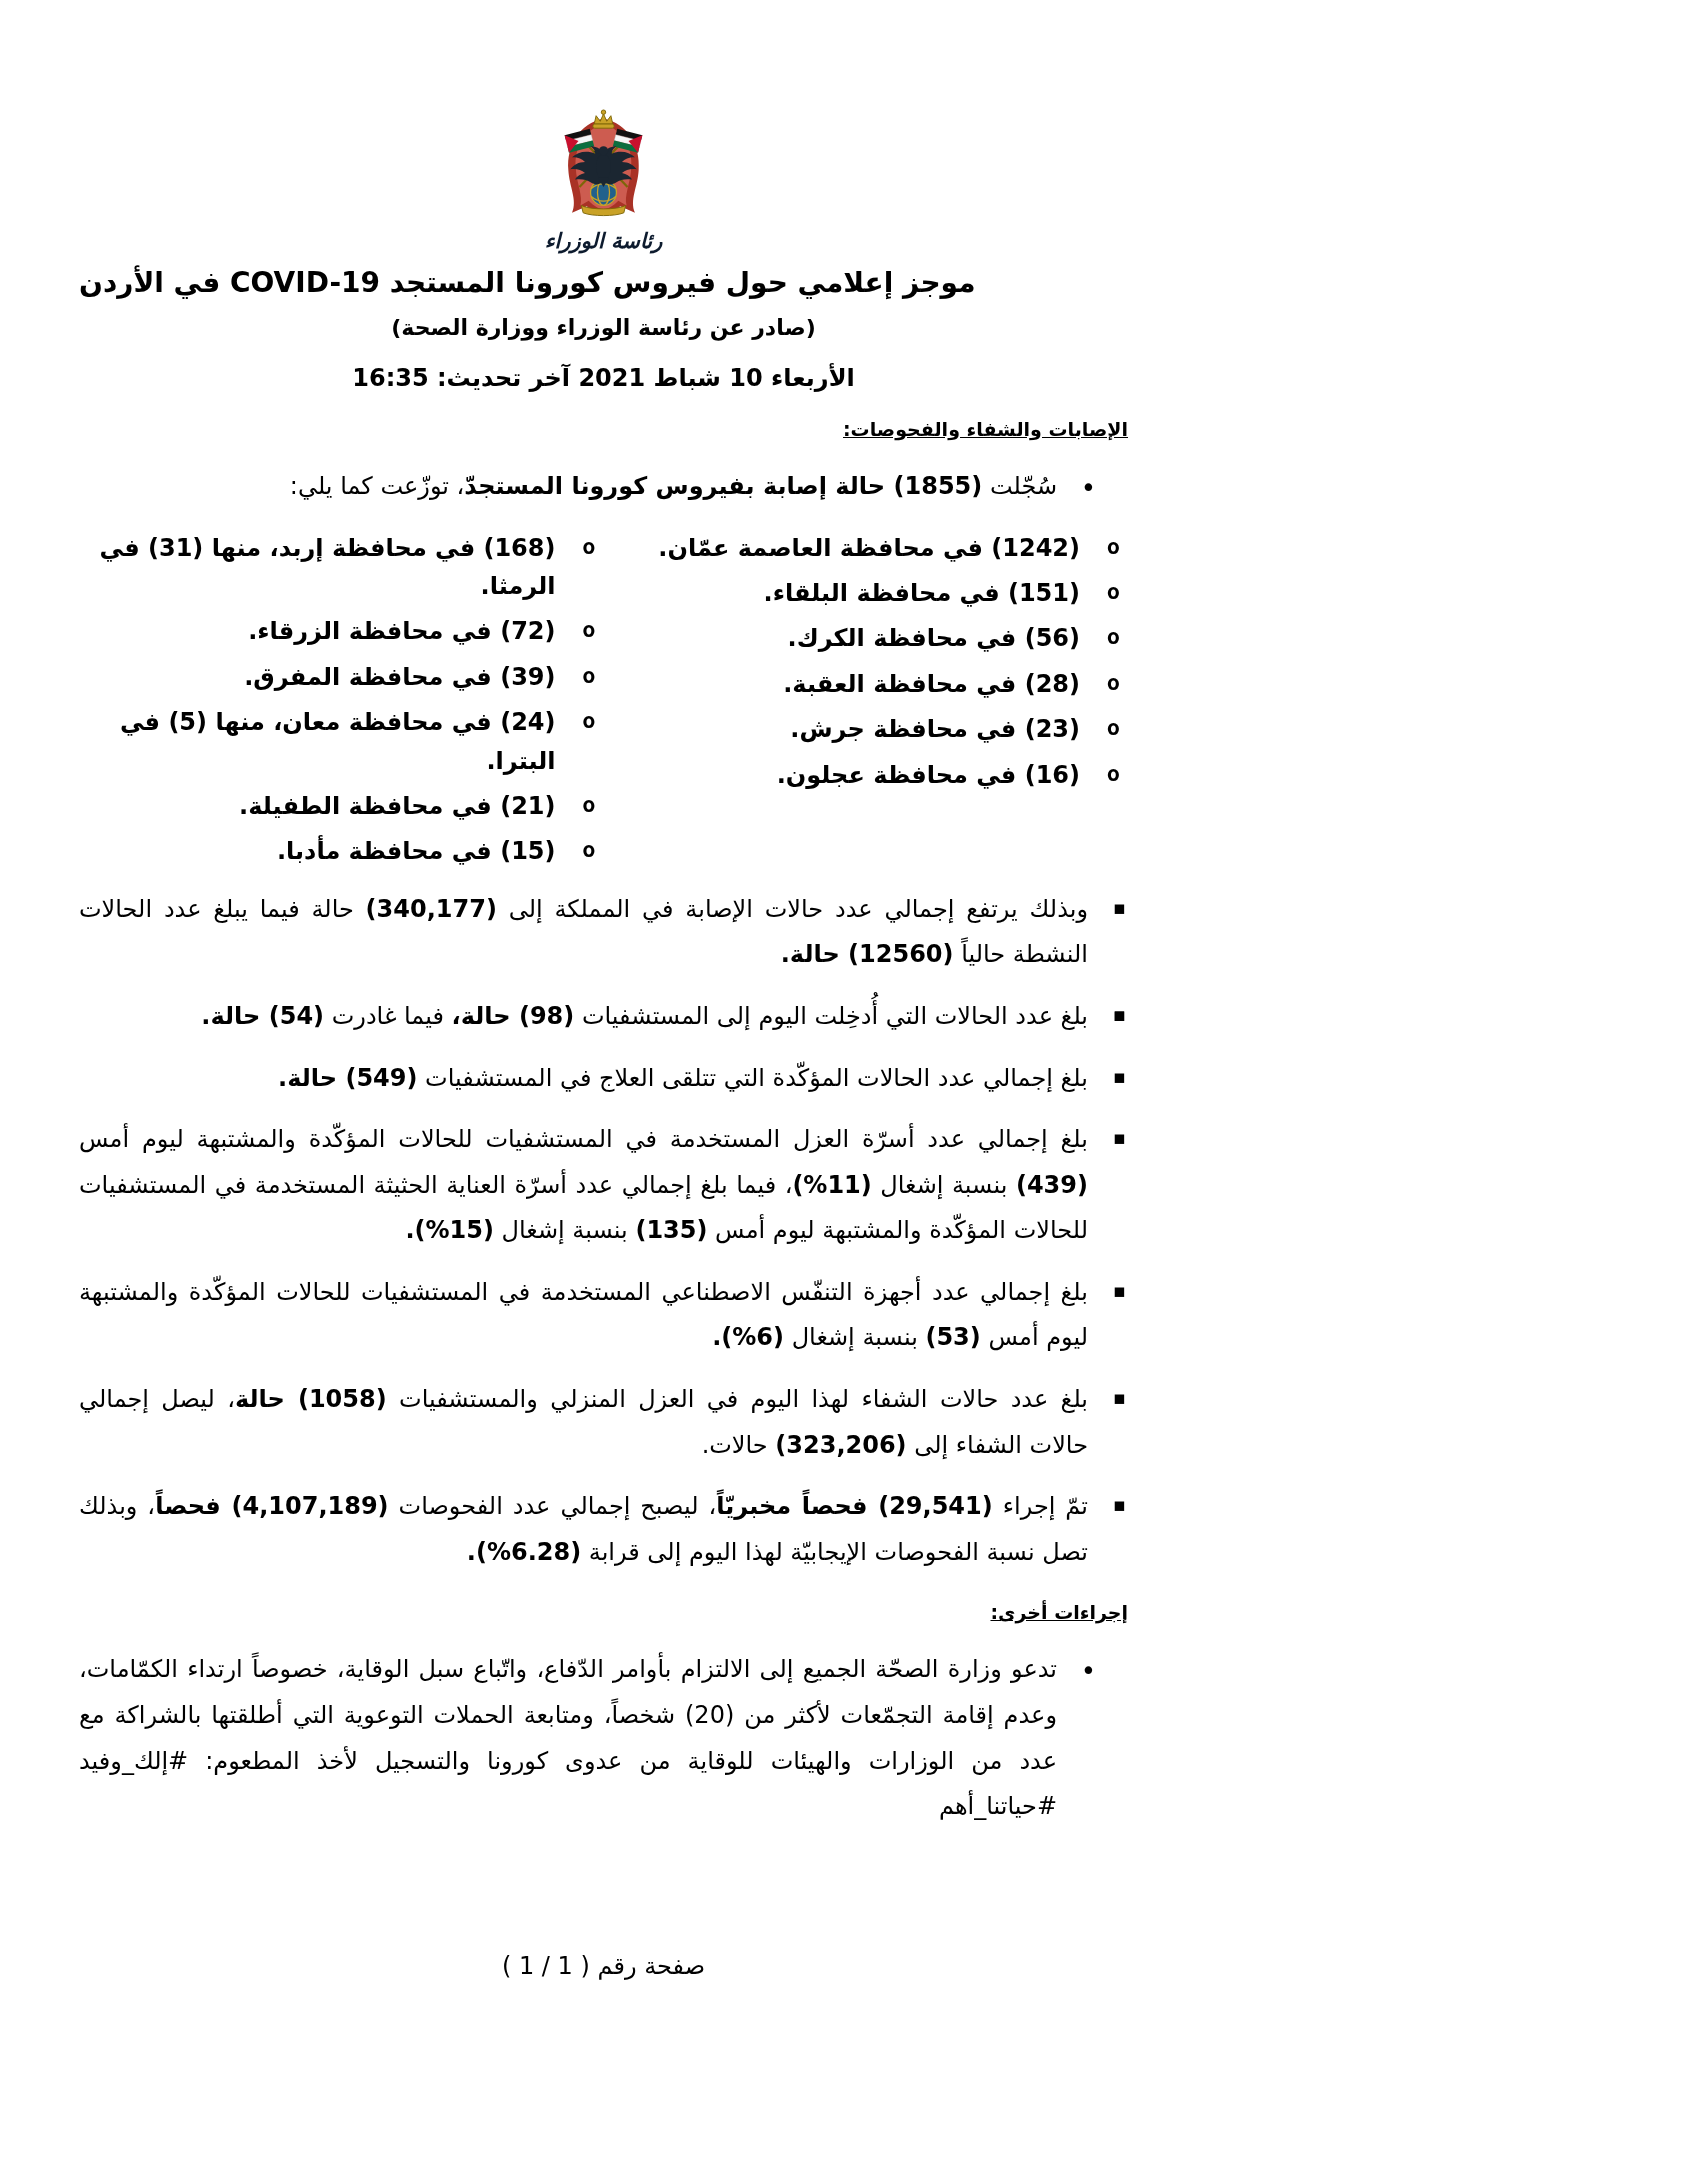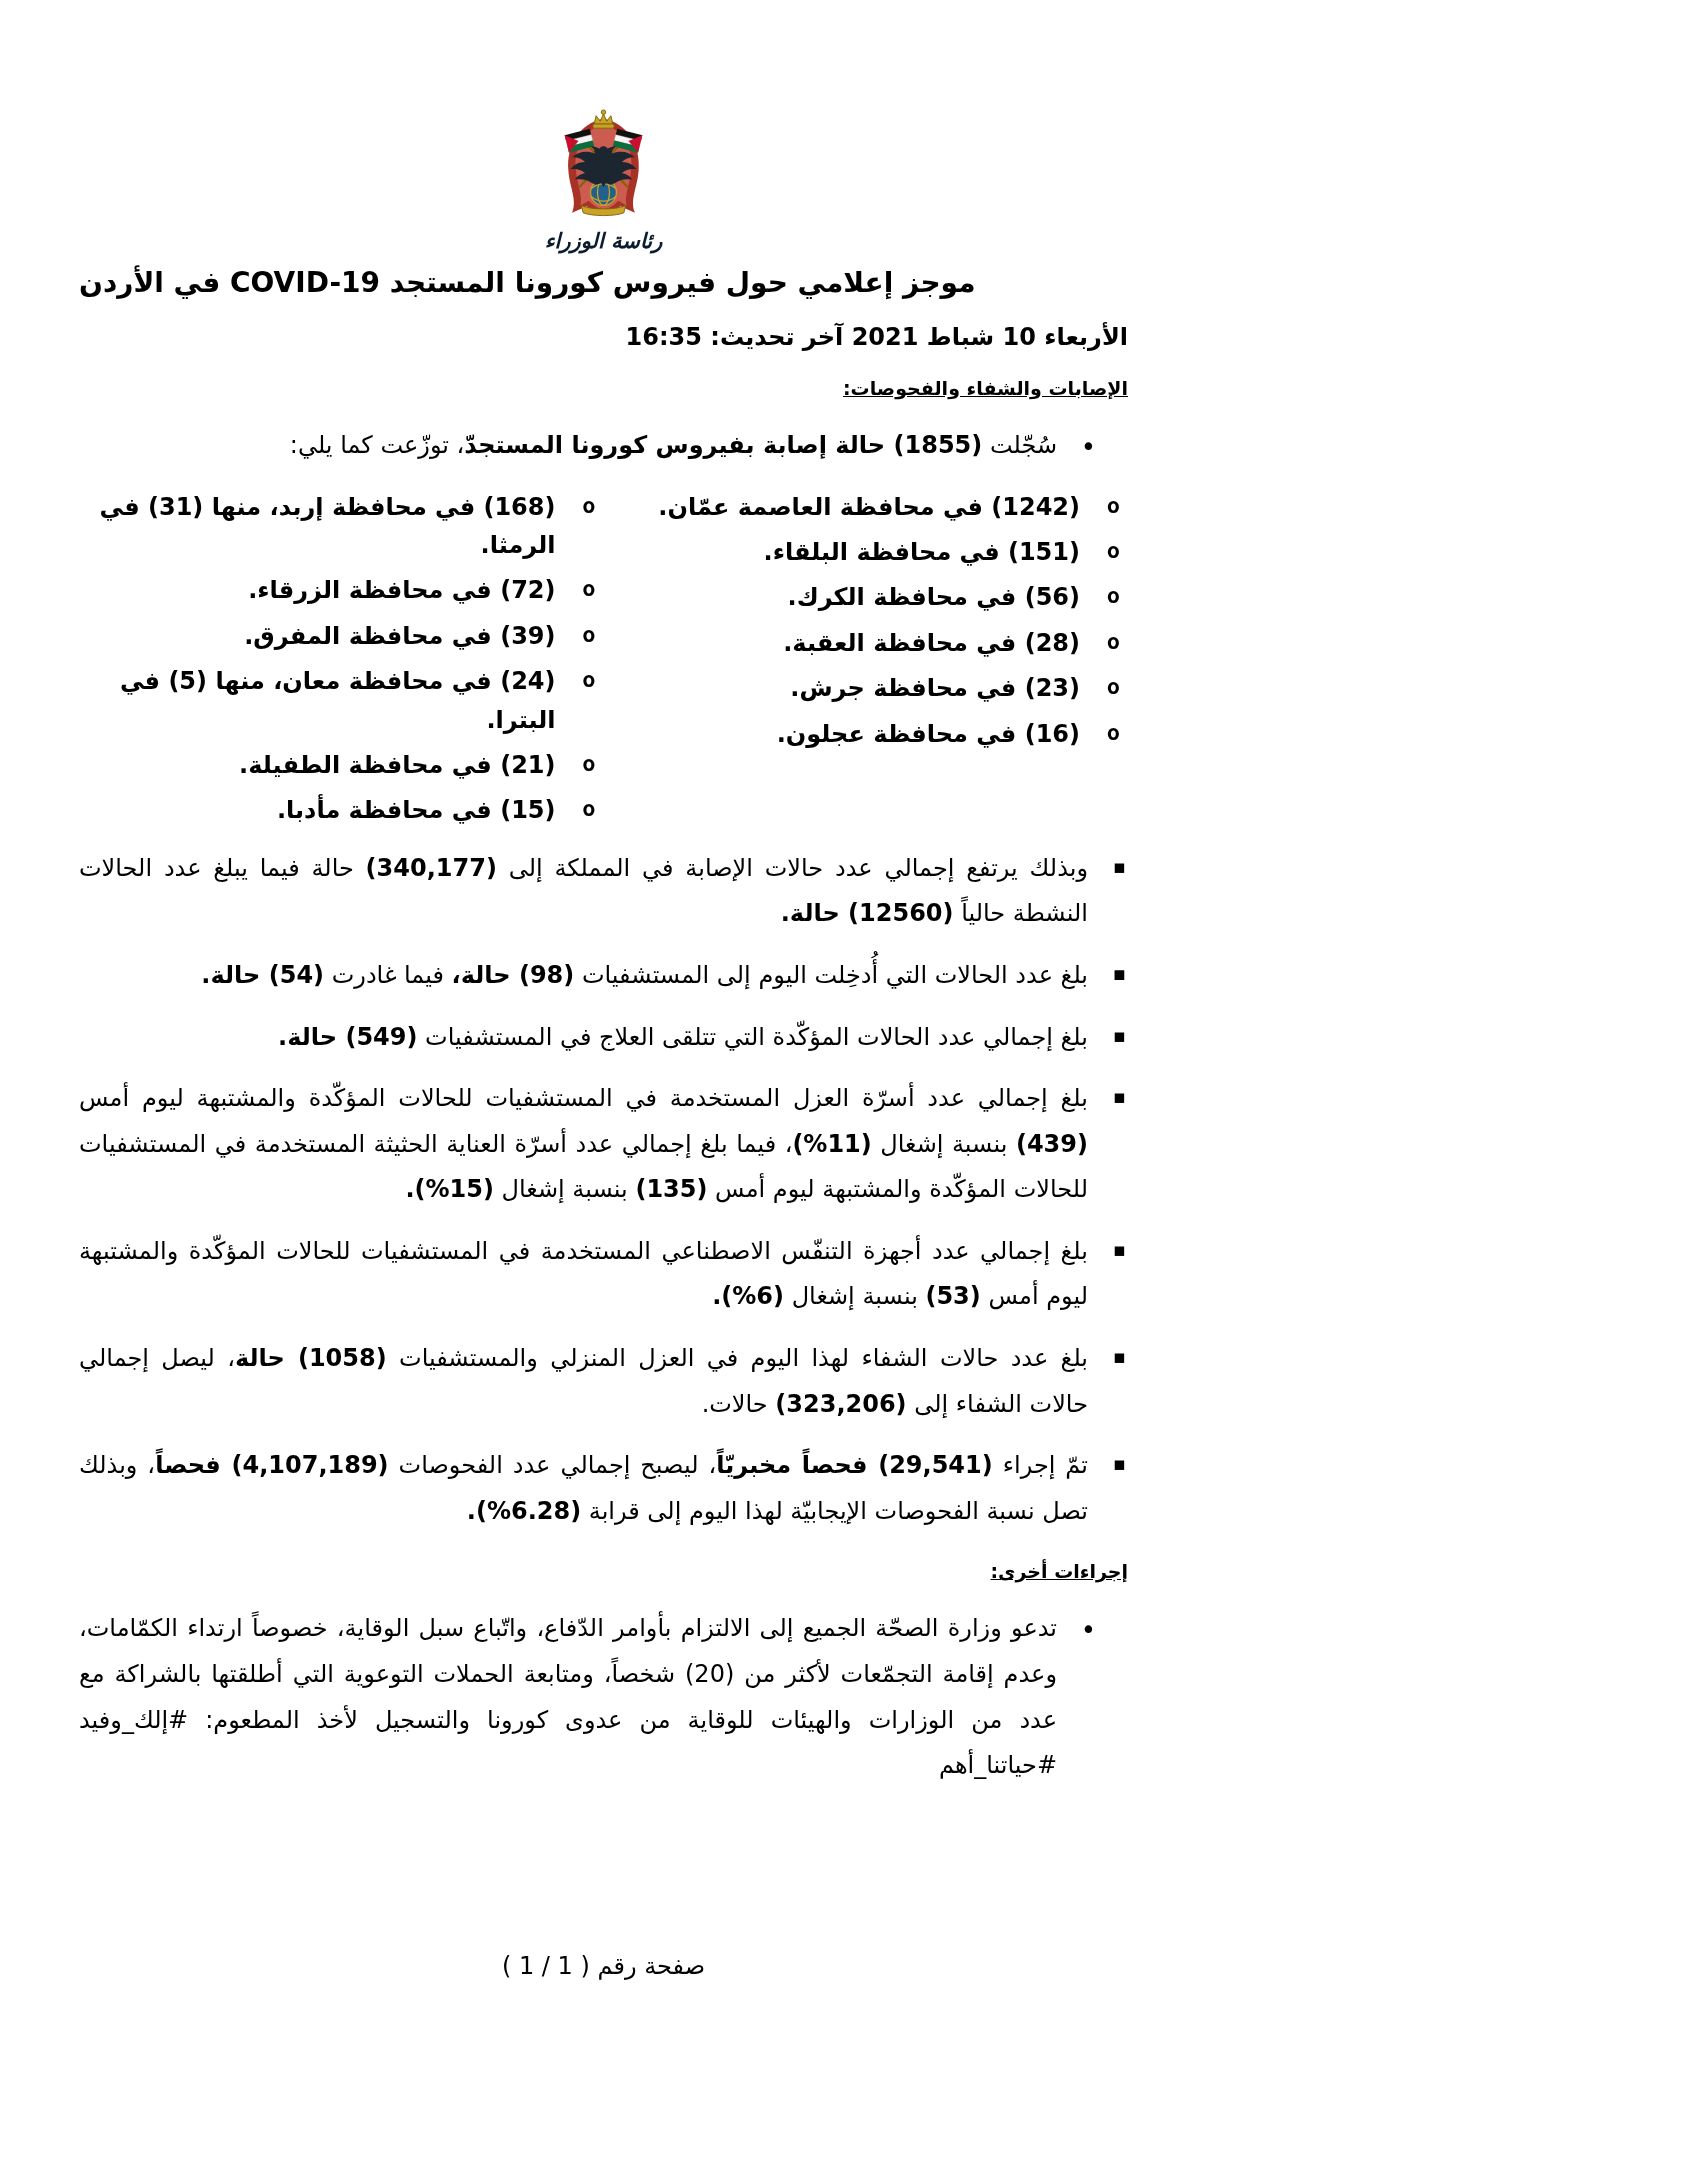"(صادر عن رئاسة الوزراء ووزارة" div.subtitle { html: none -> <div>(صادر عن رئاسة الوزراء ووزارة الصحة)</div> }
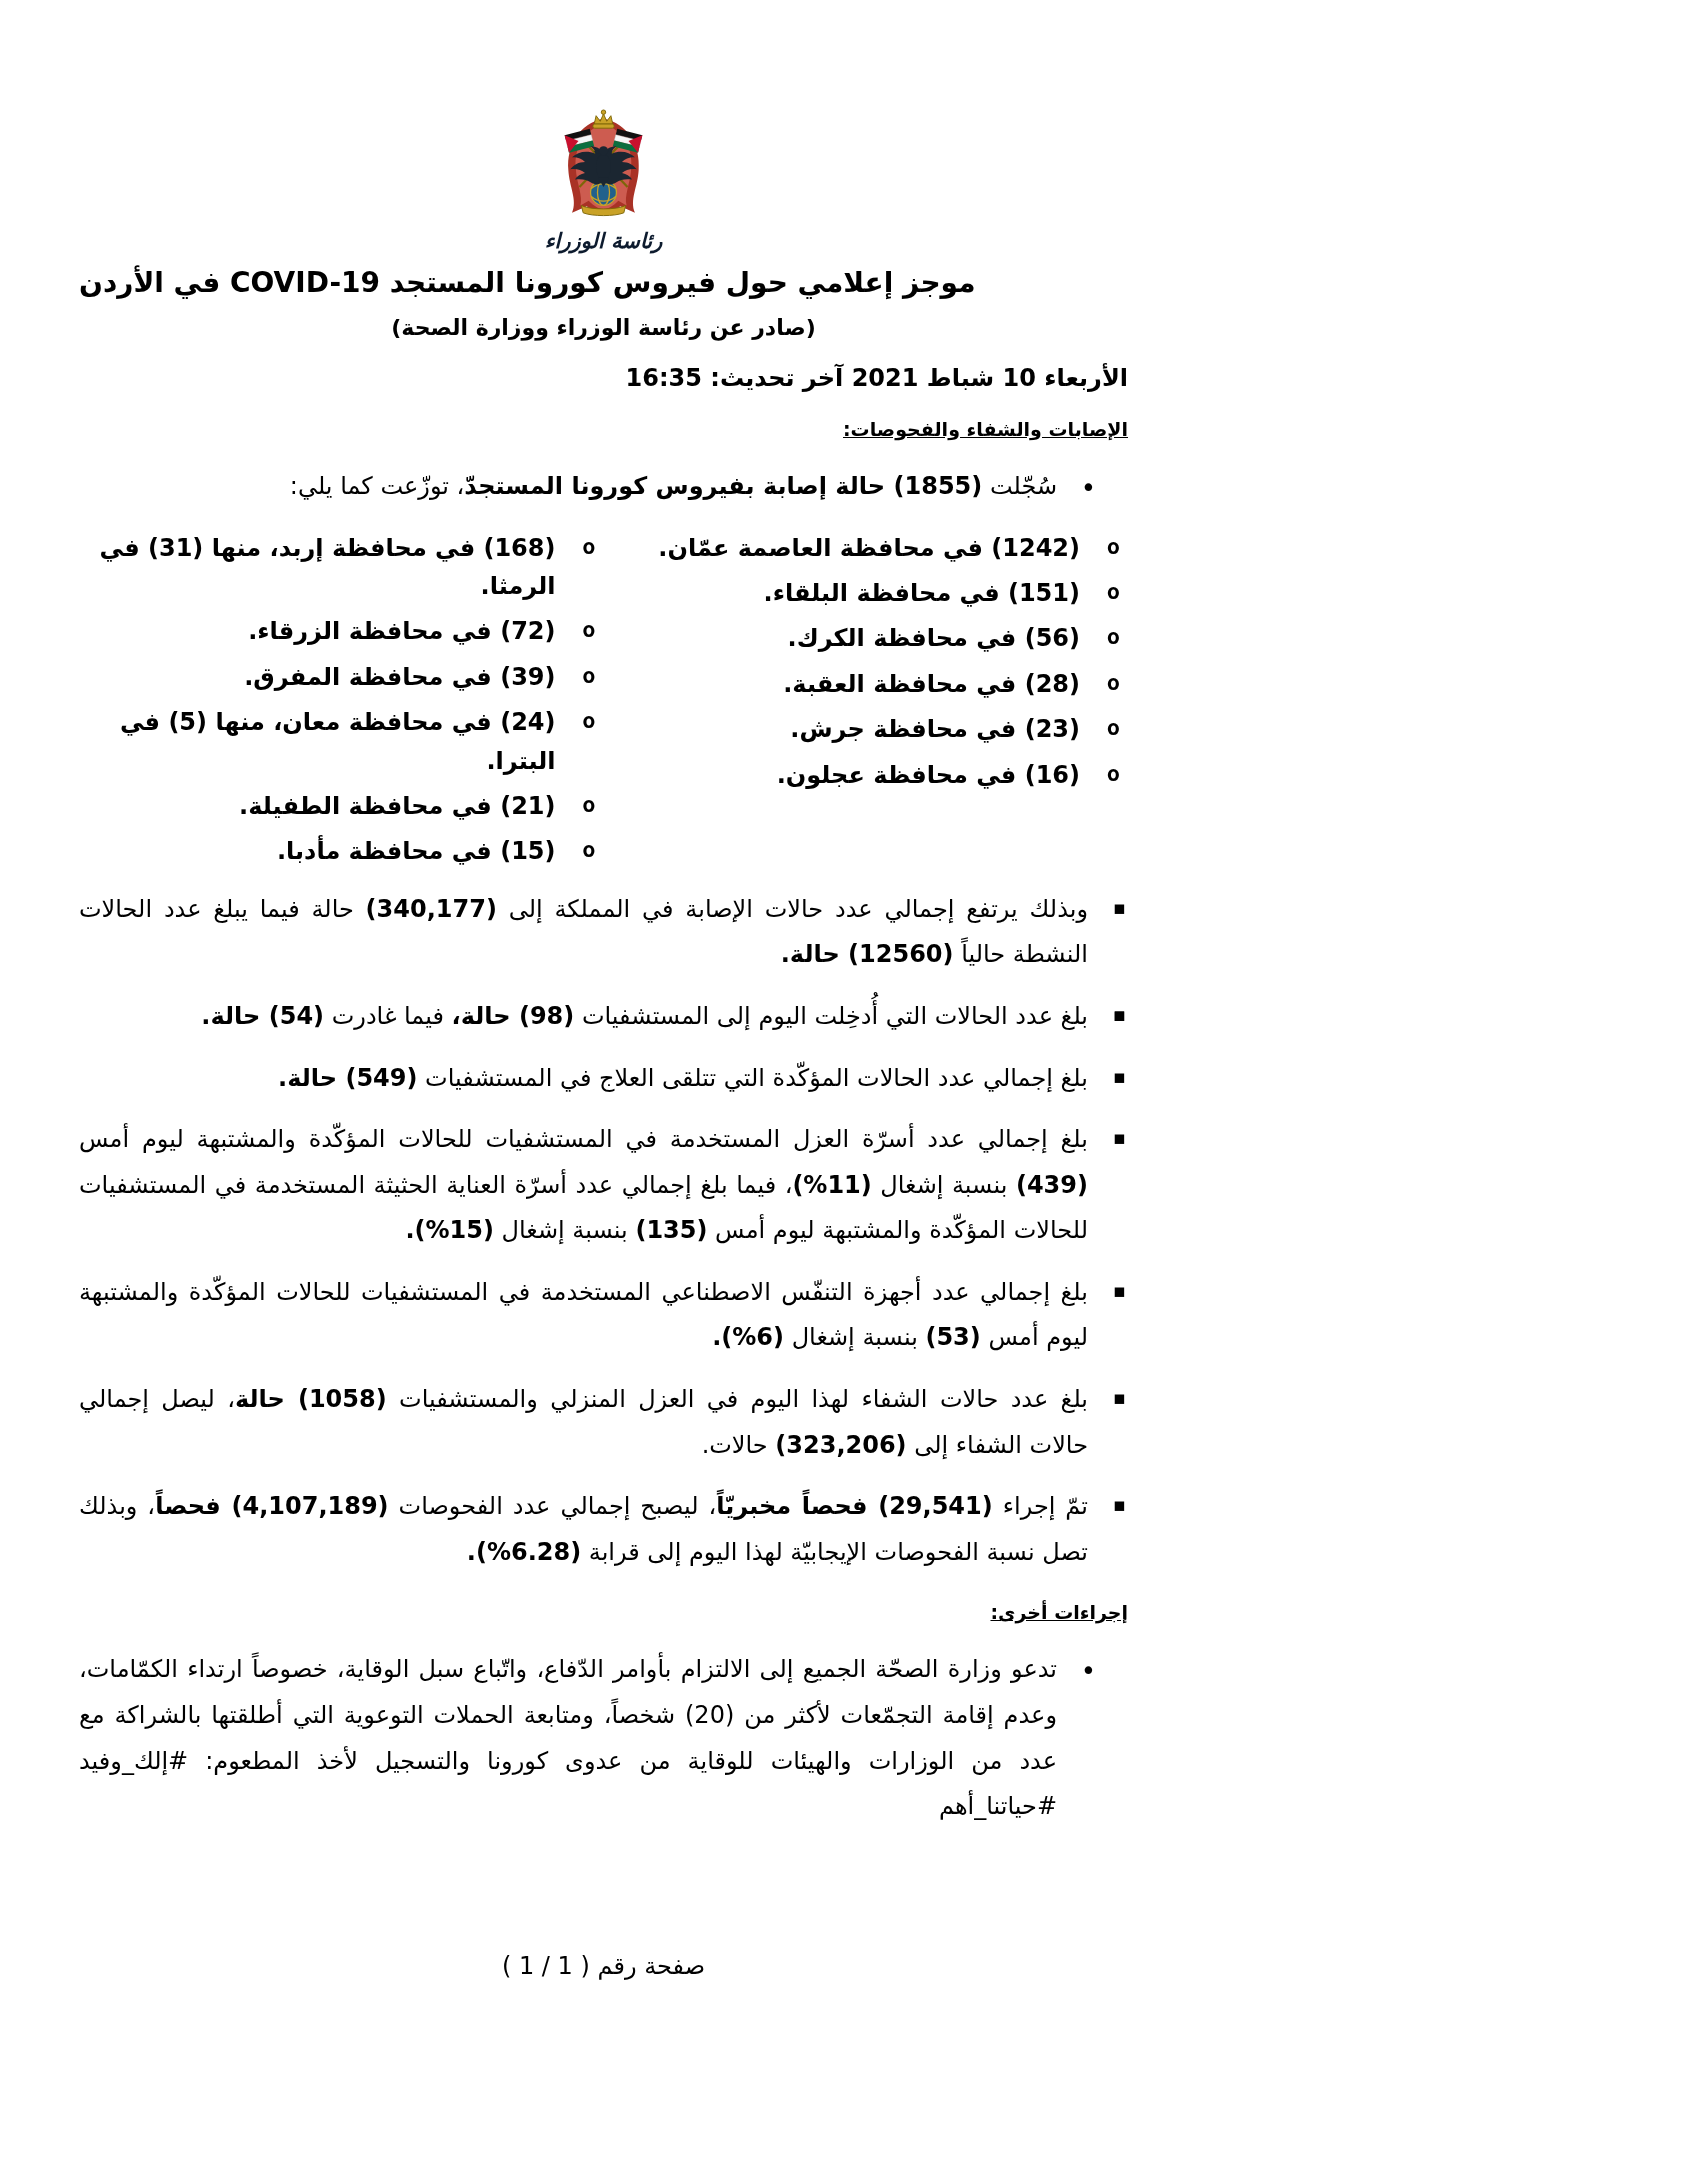"الأربعاء 10 شباط 2021 آخر" .dateline { text-align: right -> none }
